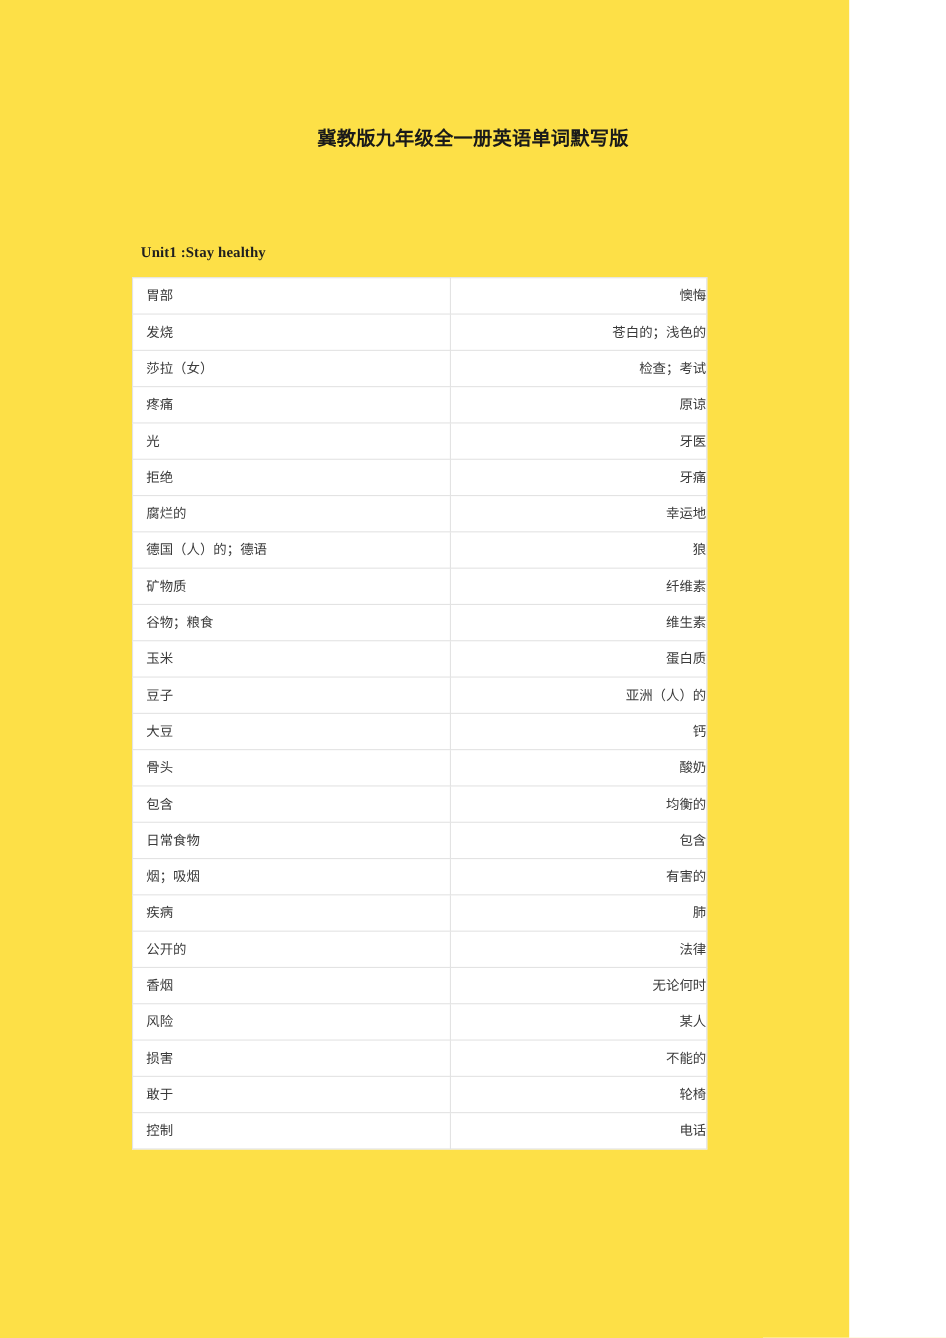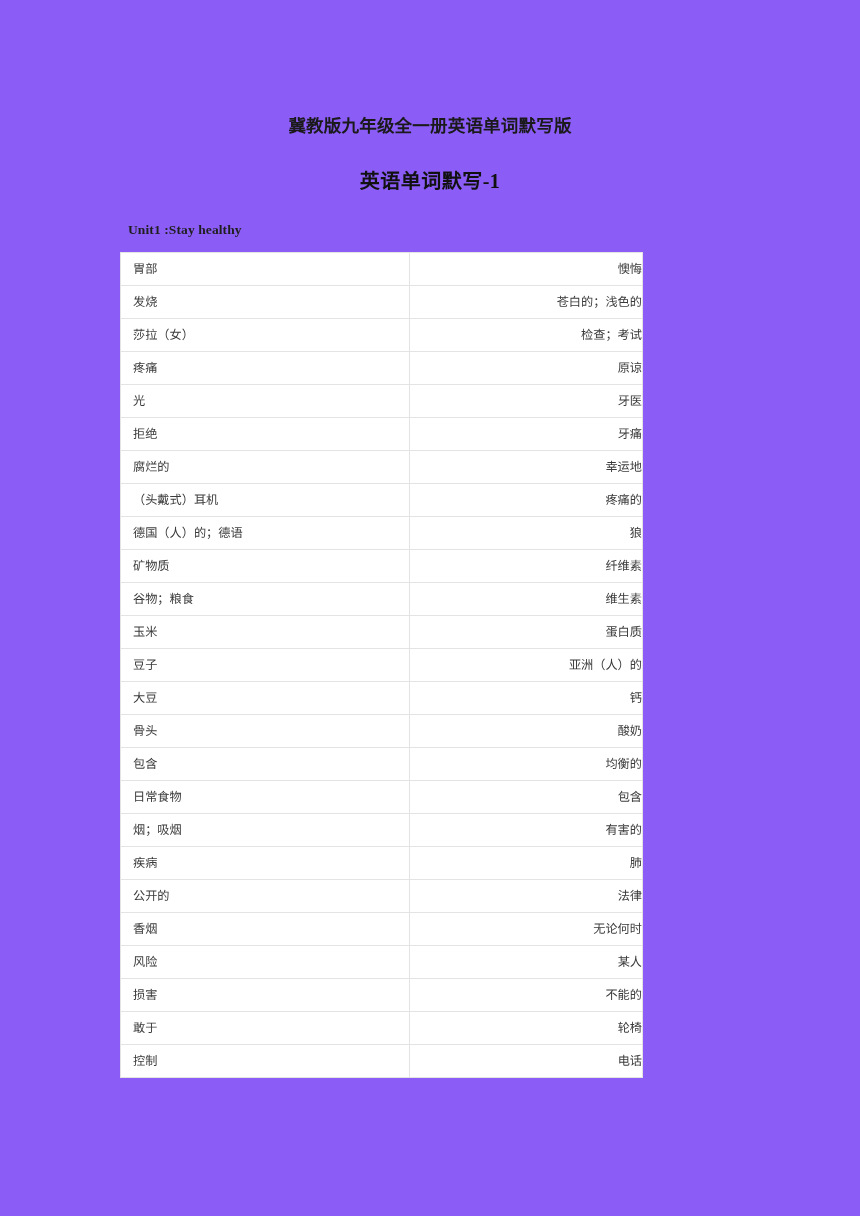"冀教版九年级全一册英语单词默写版" .page { background: #8b5cf6 -> #fde047; width: 860px -> 772px }
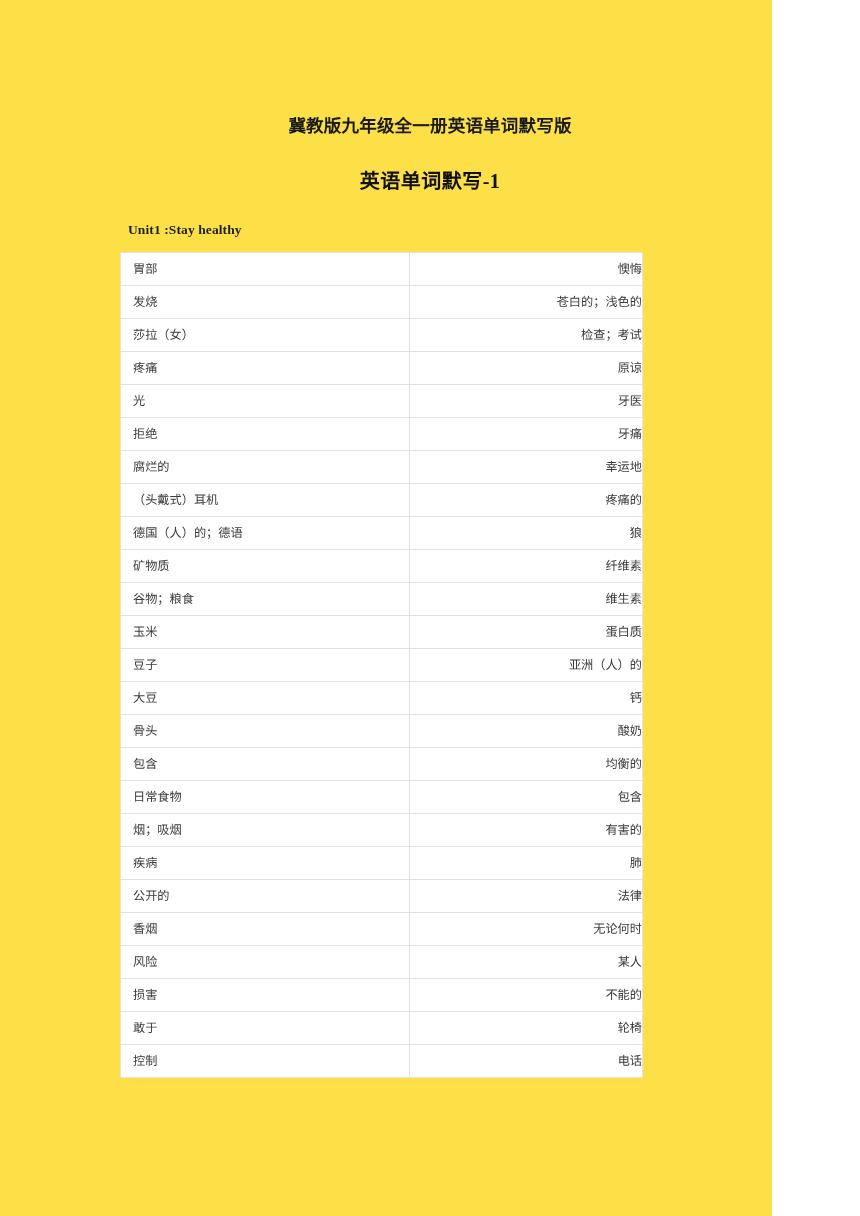"英语单词默写-1" div.doc-subtitle { html: <div>英语单词默写-1</div> -> none }
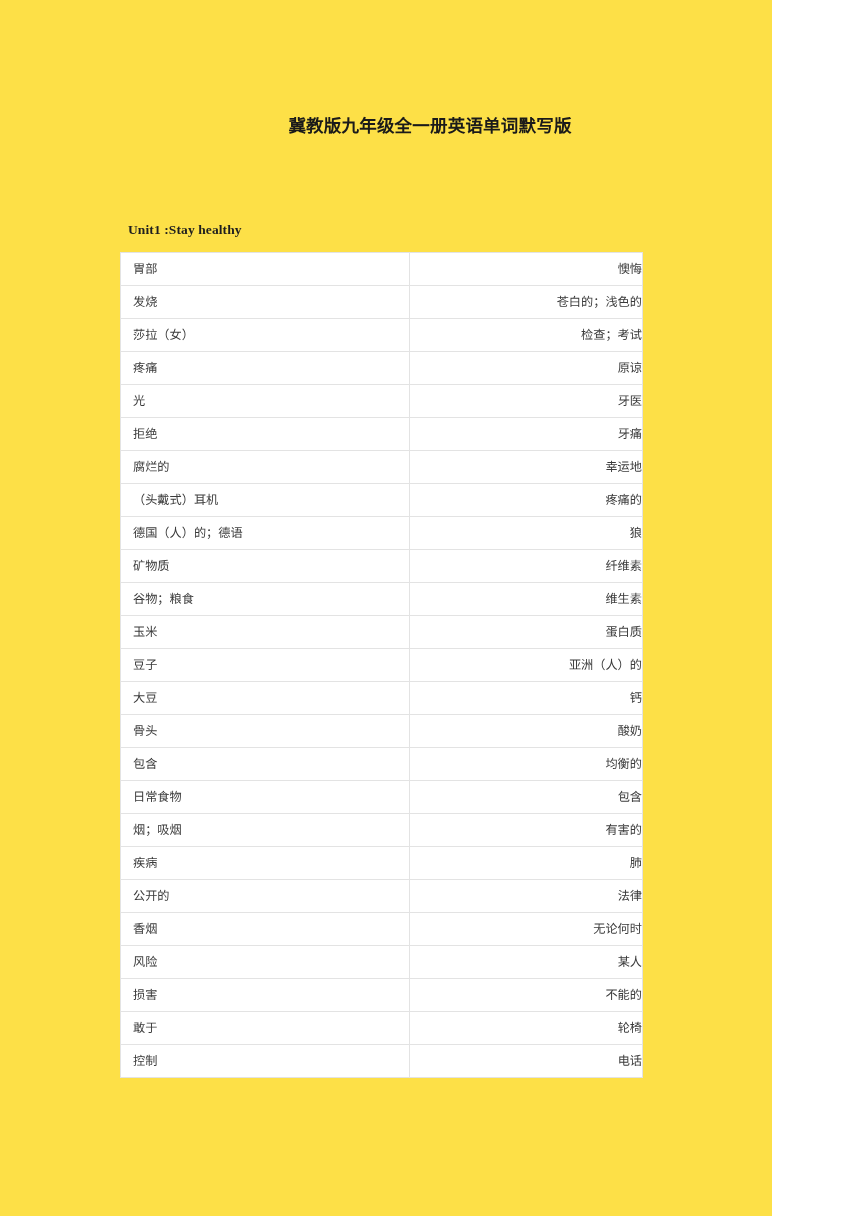"（头戴式）耳机" tr { html: <tr> <td> （头戴式）耳机</td> <td>疼痛的</td> </tr> -> none }
